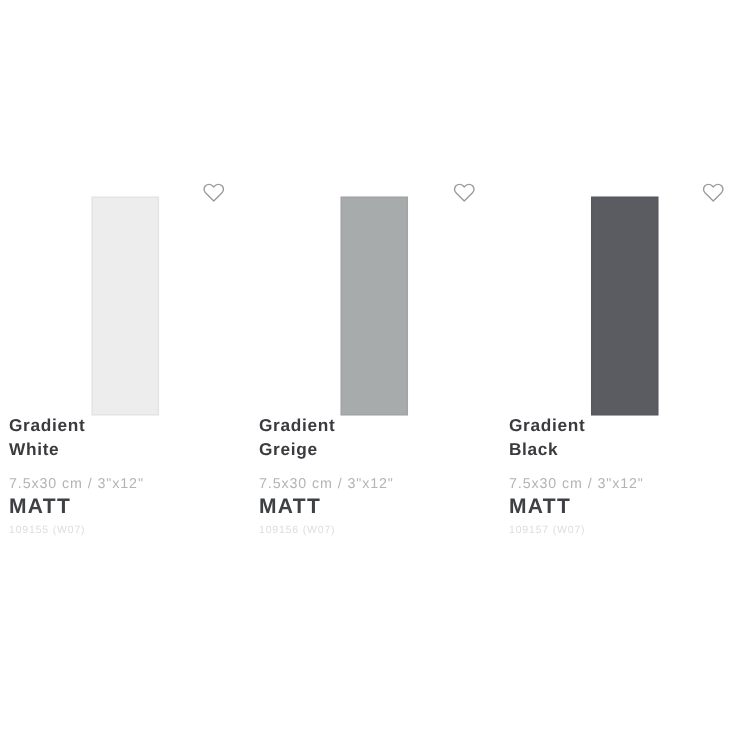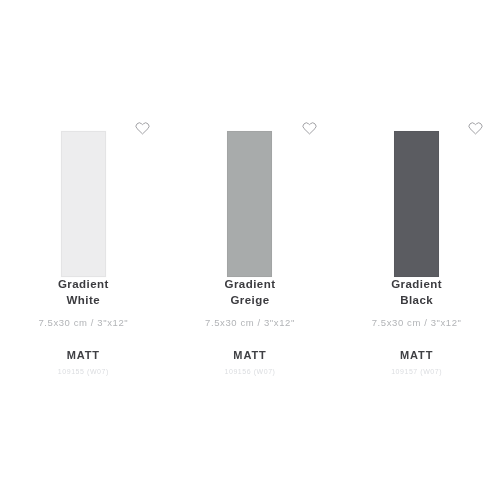"Gradient" .info { text-align: center -> left }
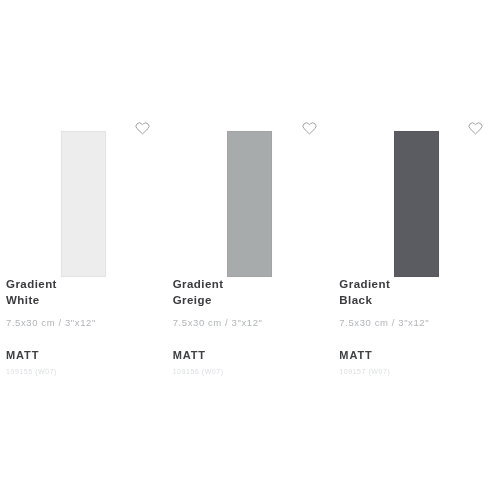"MATT" .finish { font-size: 11px -> 14px; margin-top: 19px -> 1px }
